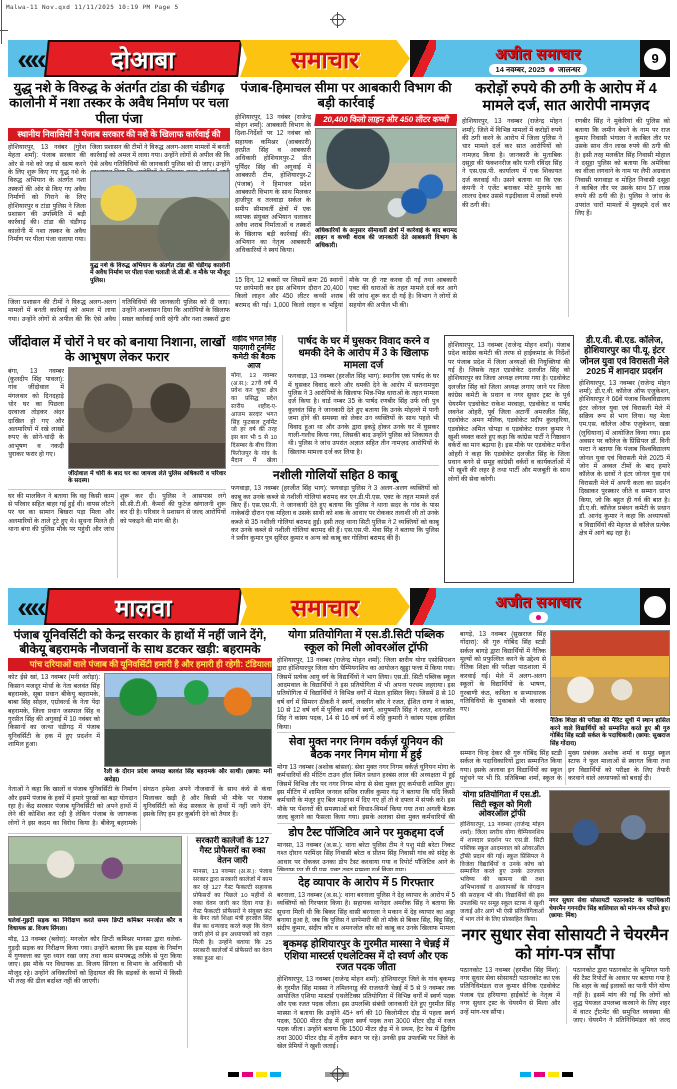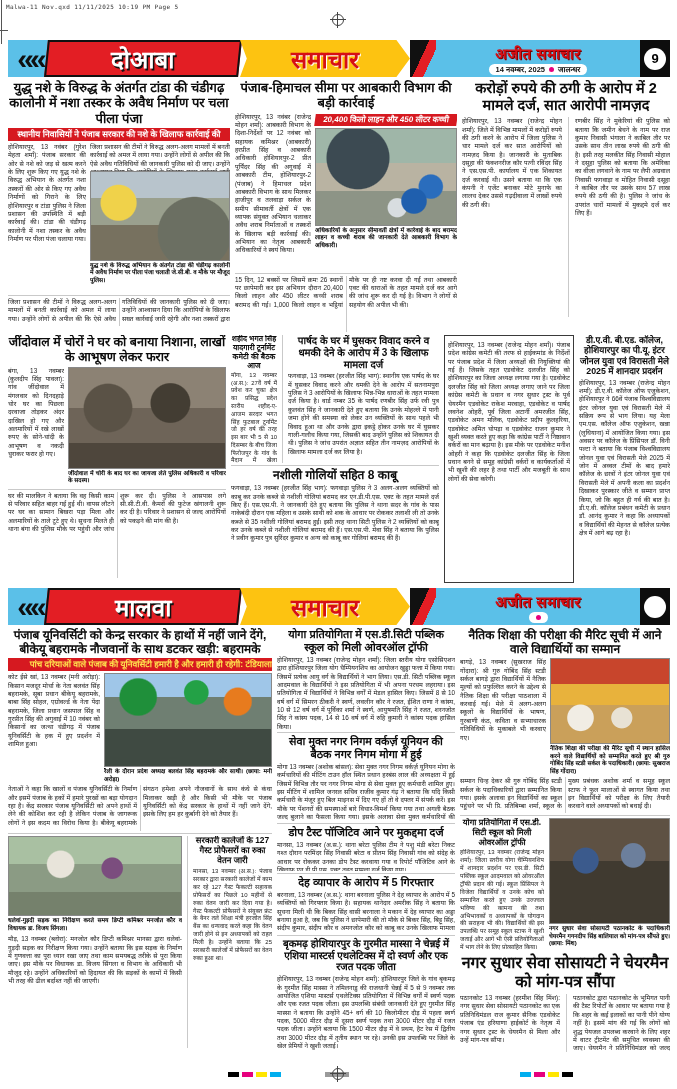"करोड़ों रुपये की ठगी के" div.hl { text: 2 -> 4 }
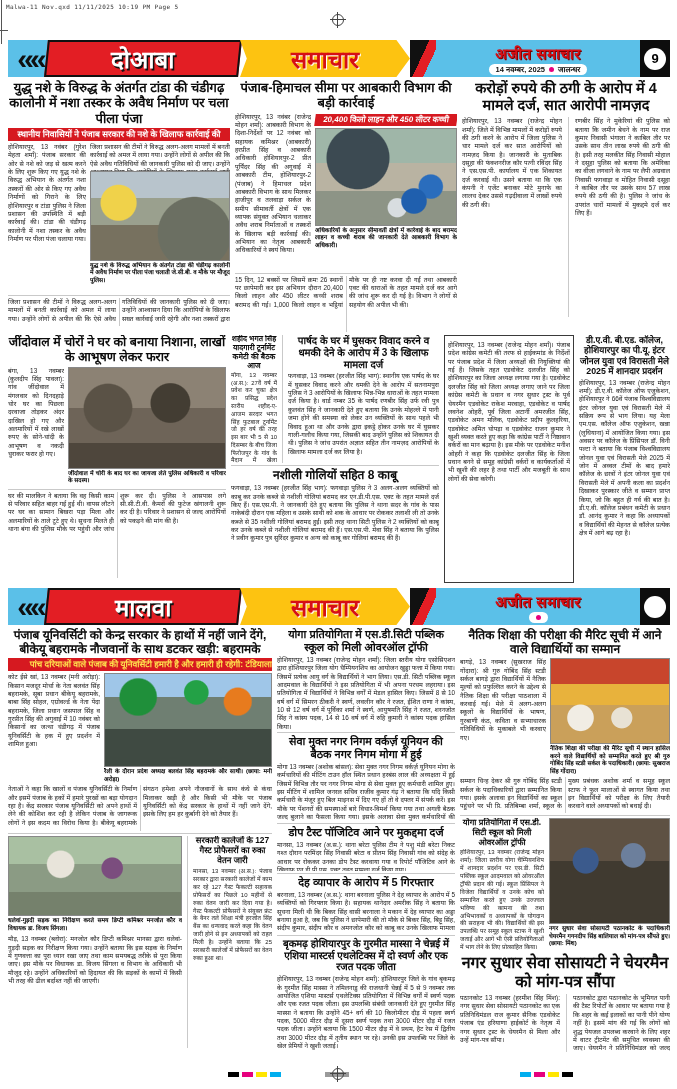"नैतिक शिक्षा की परीक्षा की मैरिट सूची में आने" div.hl { html: <div>नैतिक शिक्षा की परीक्षा की मैरिट सूची में आने वाले विद्यार्थियों का सम्मान</div> -> none }
